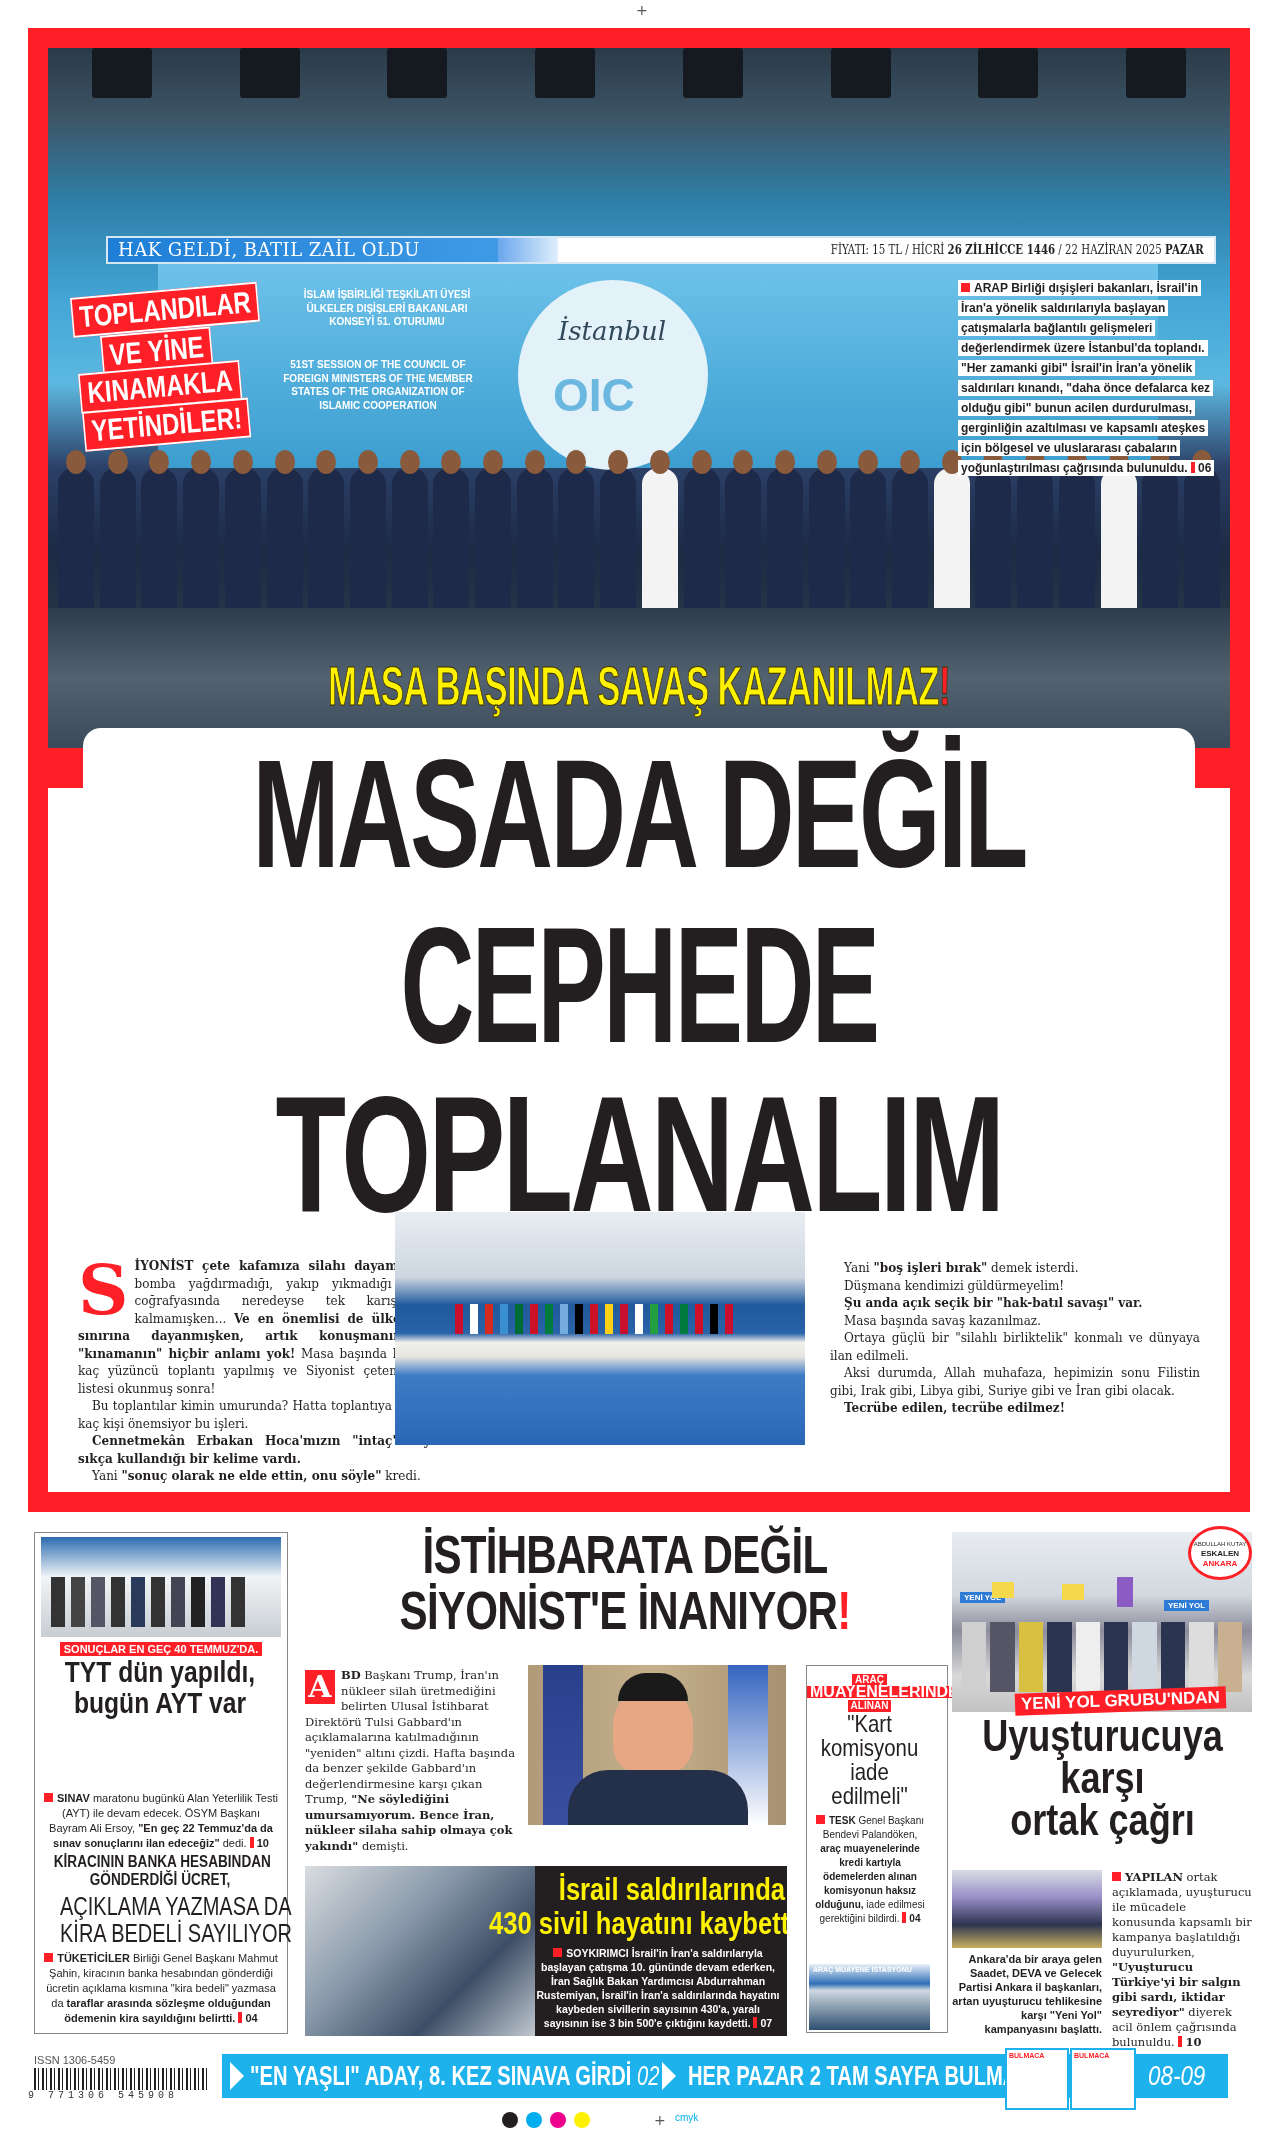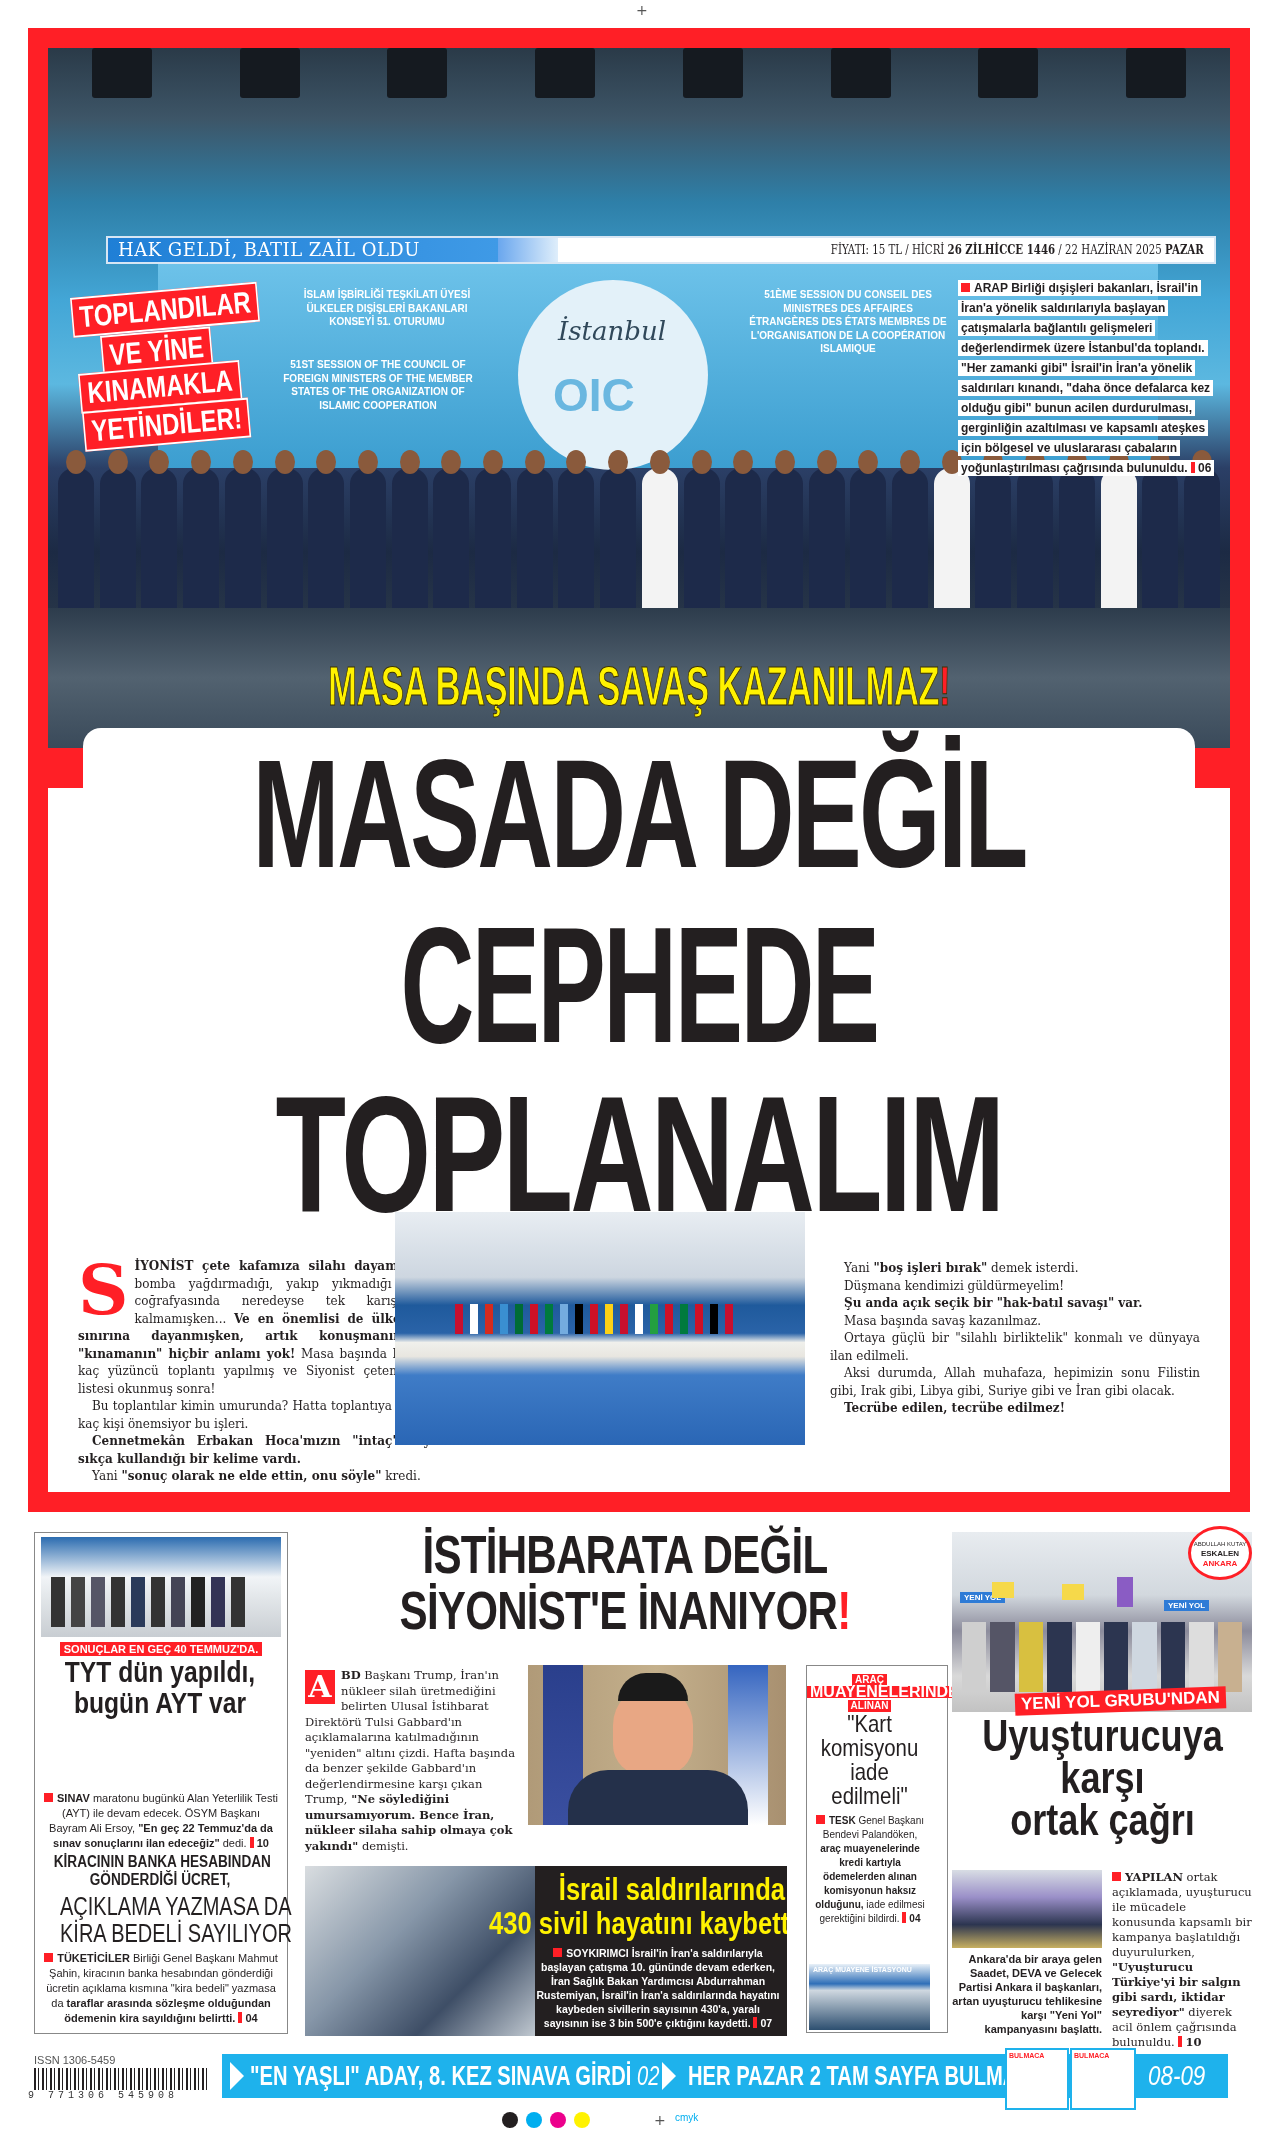"51ÈME SESSION DU CONSEIL DES" div.backdrop-text { html: <div>51ÈME SESSION DU CONSEIL DES MINISTRES DES AFFAIRES ÉTRANGÈRES DES ÉTATS MEMBRES DE L'ORGANISATION DE LA COOPÉRATION ISLAMIQUE</div> -> none }
